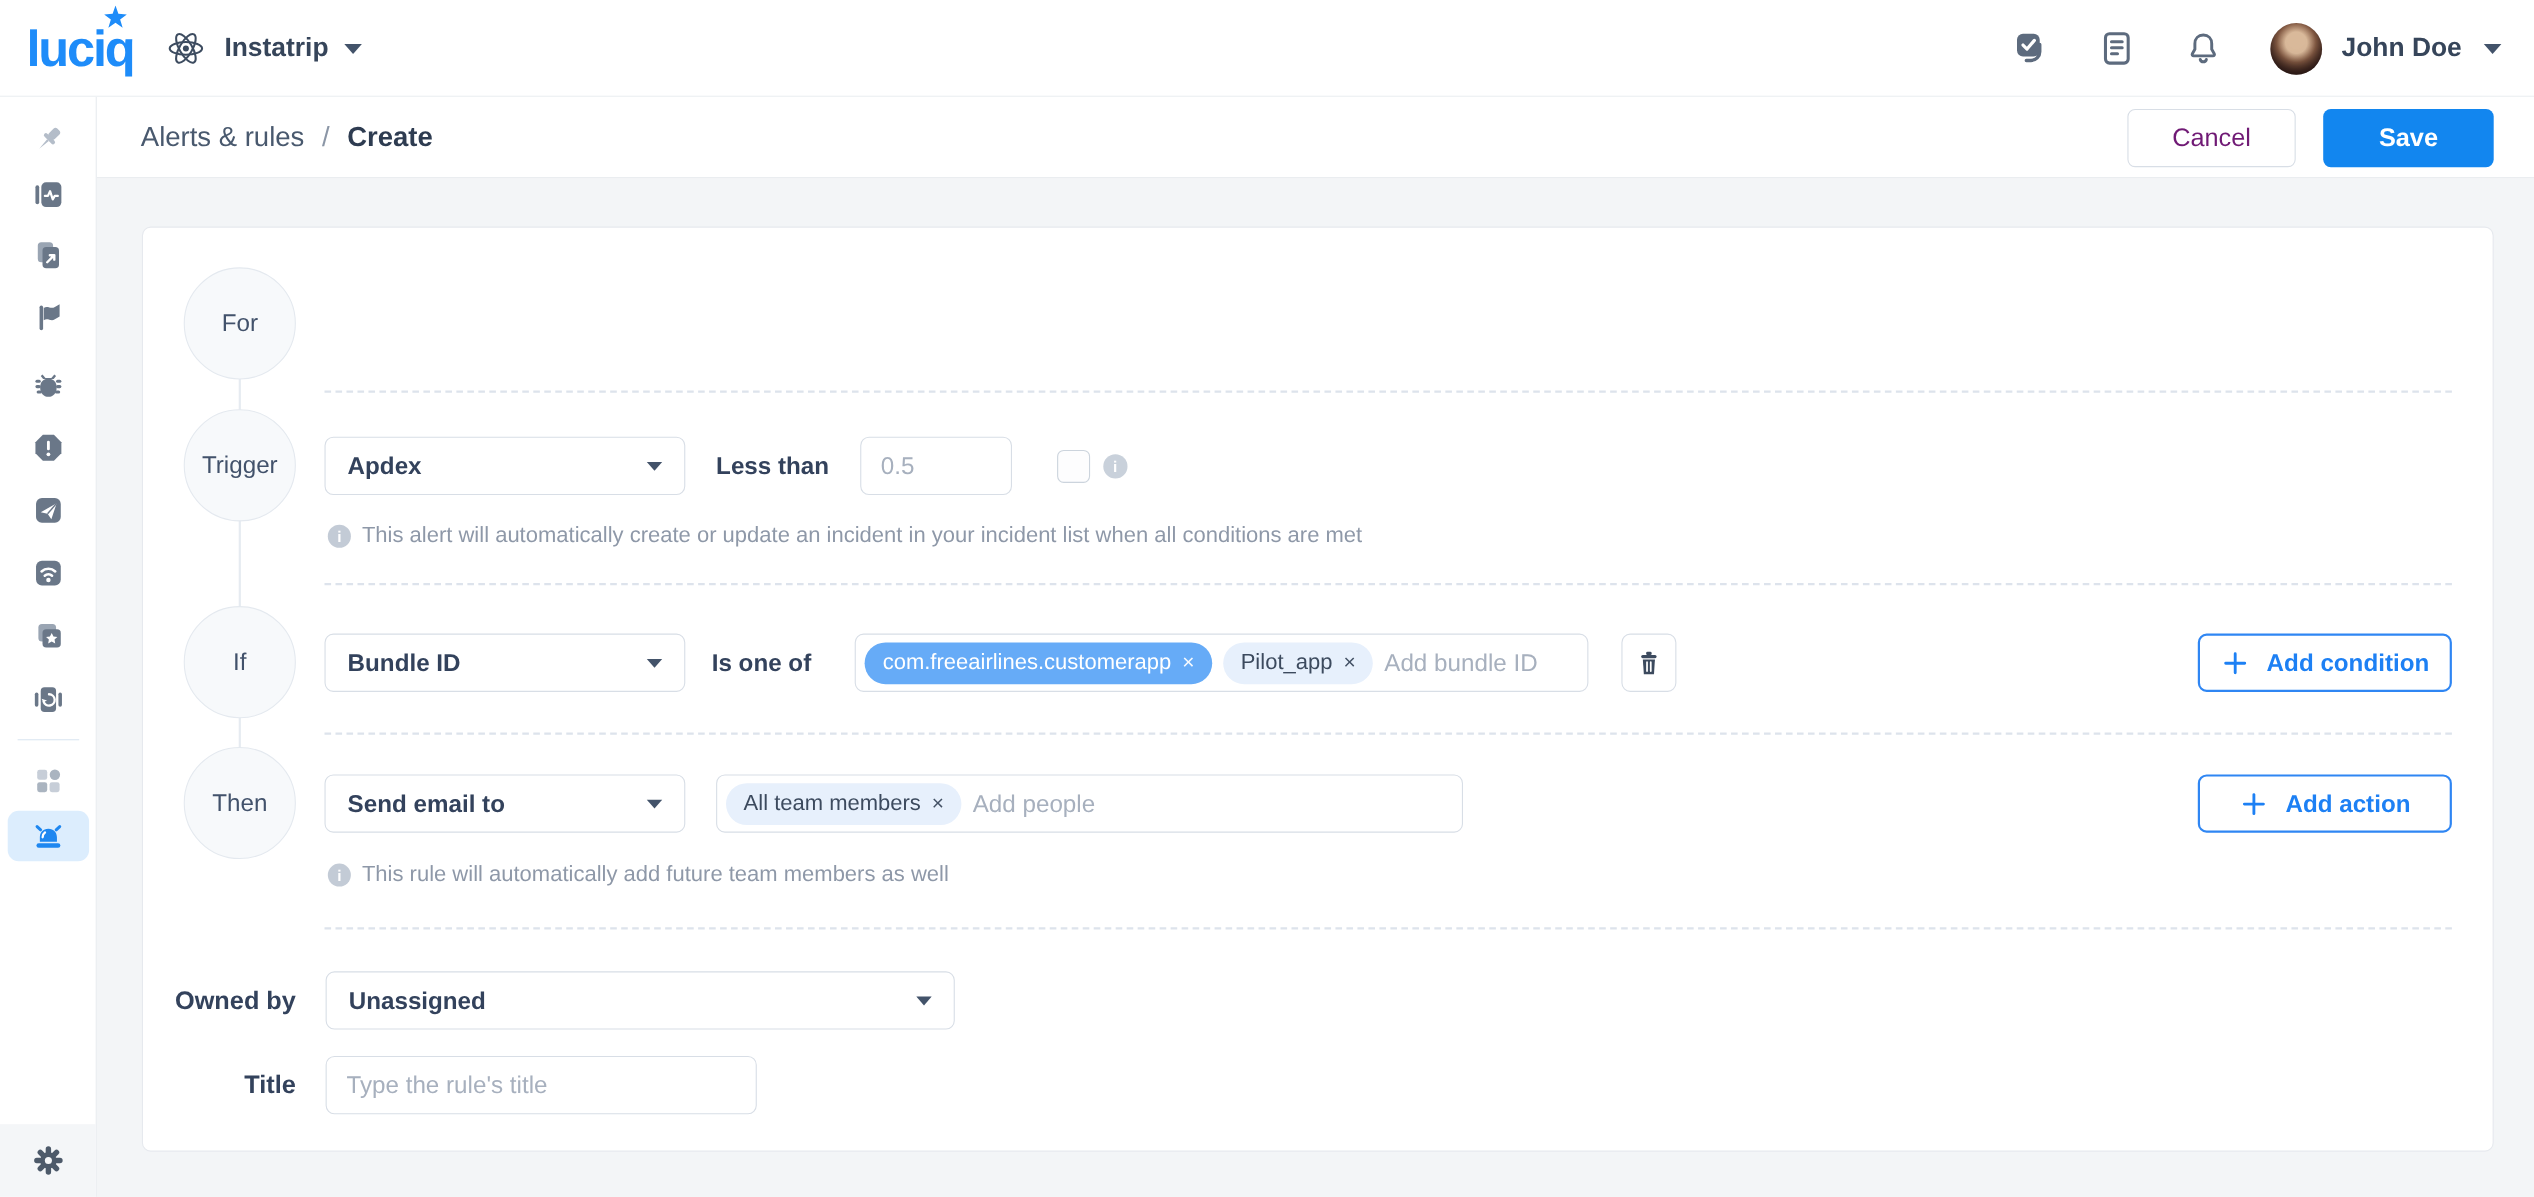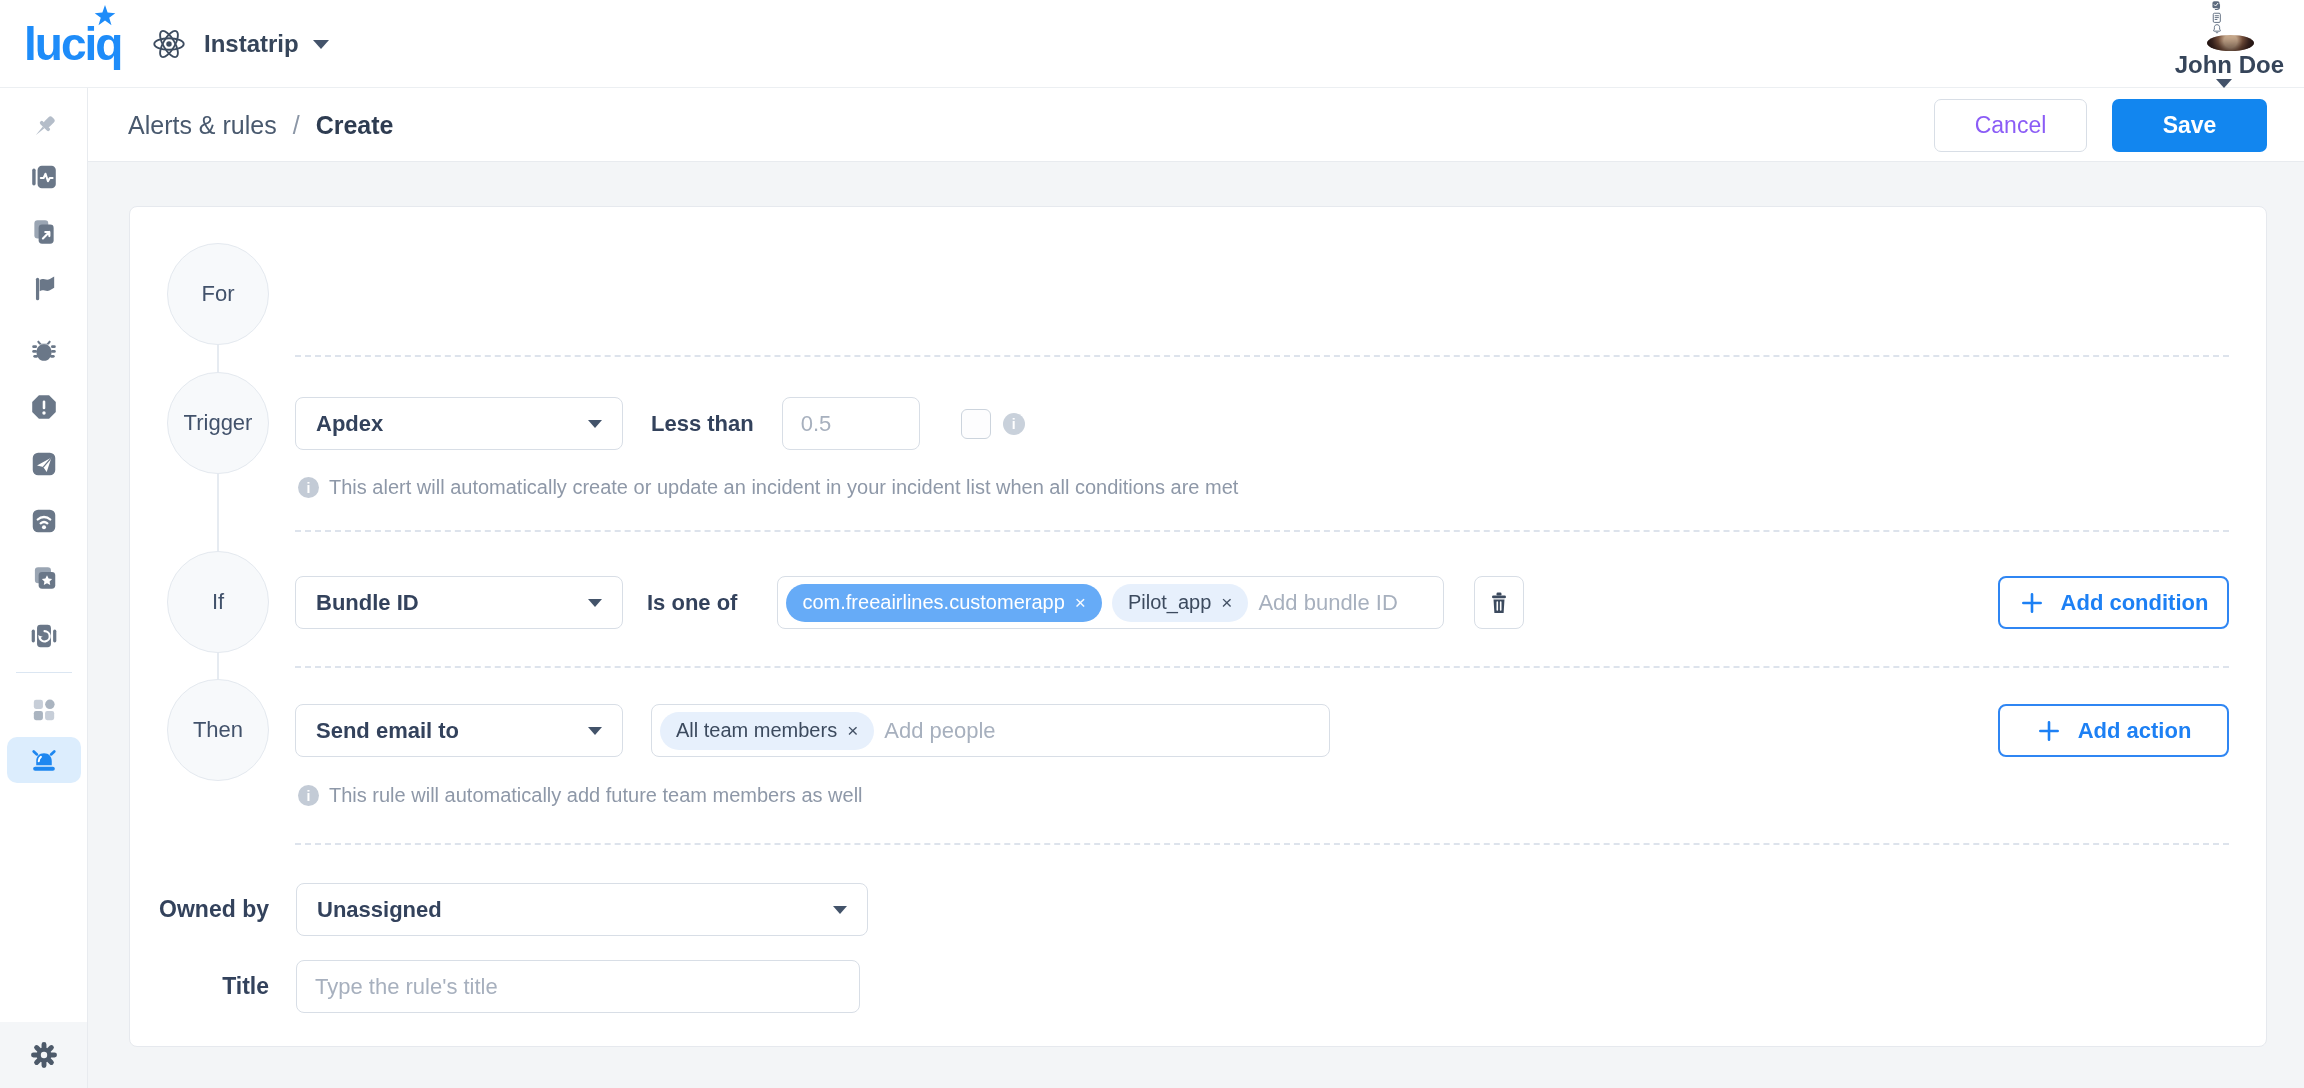"John Doe" .top-icons { flex-direction: column -> none }
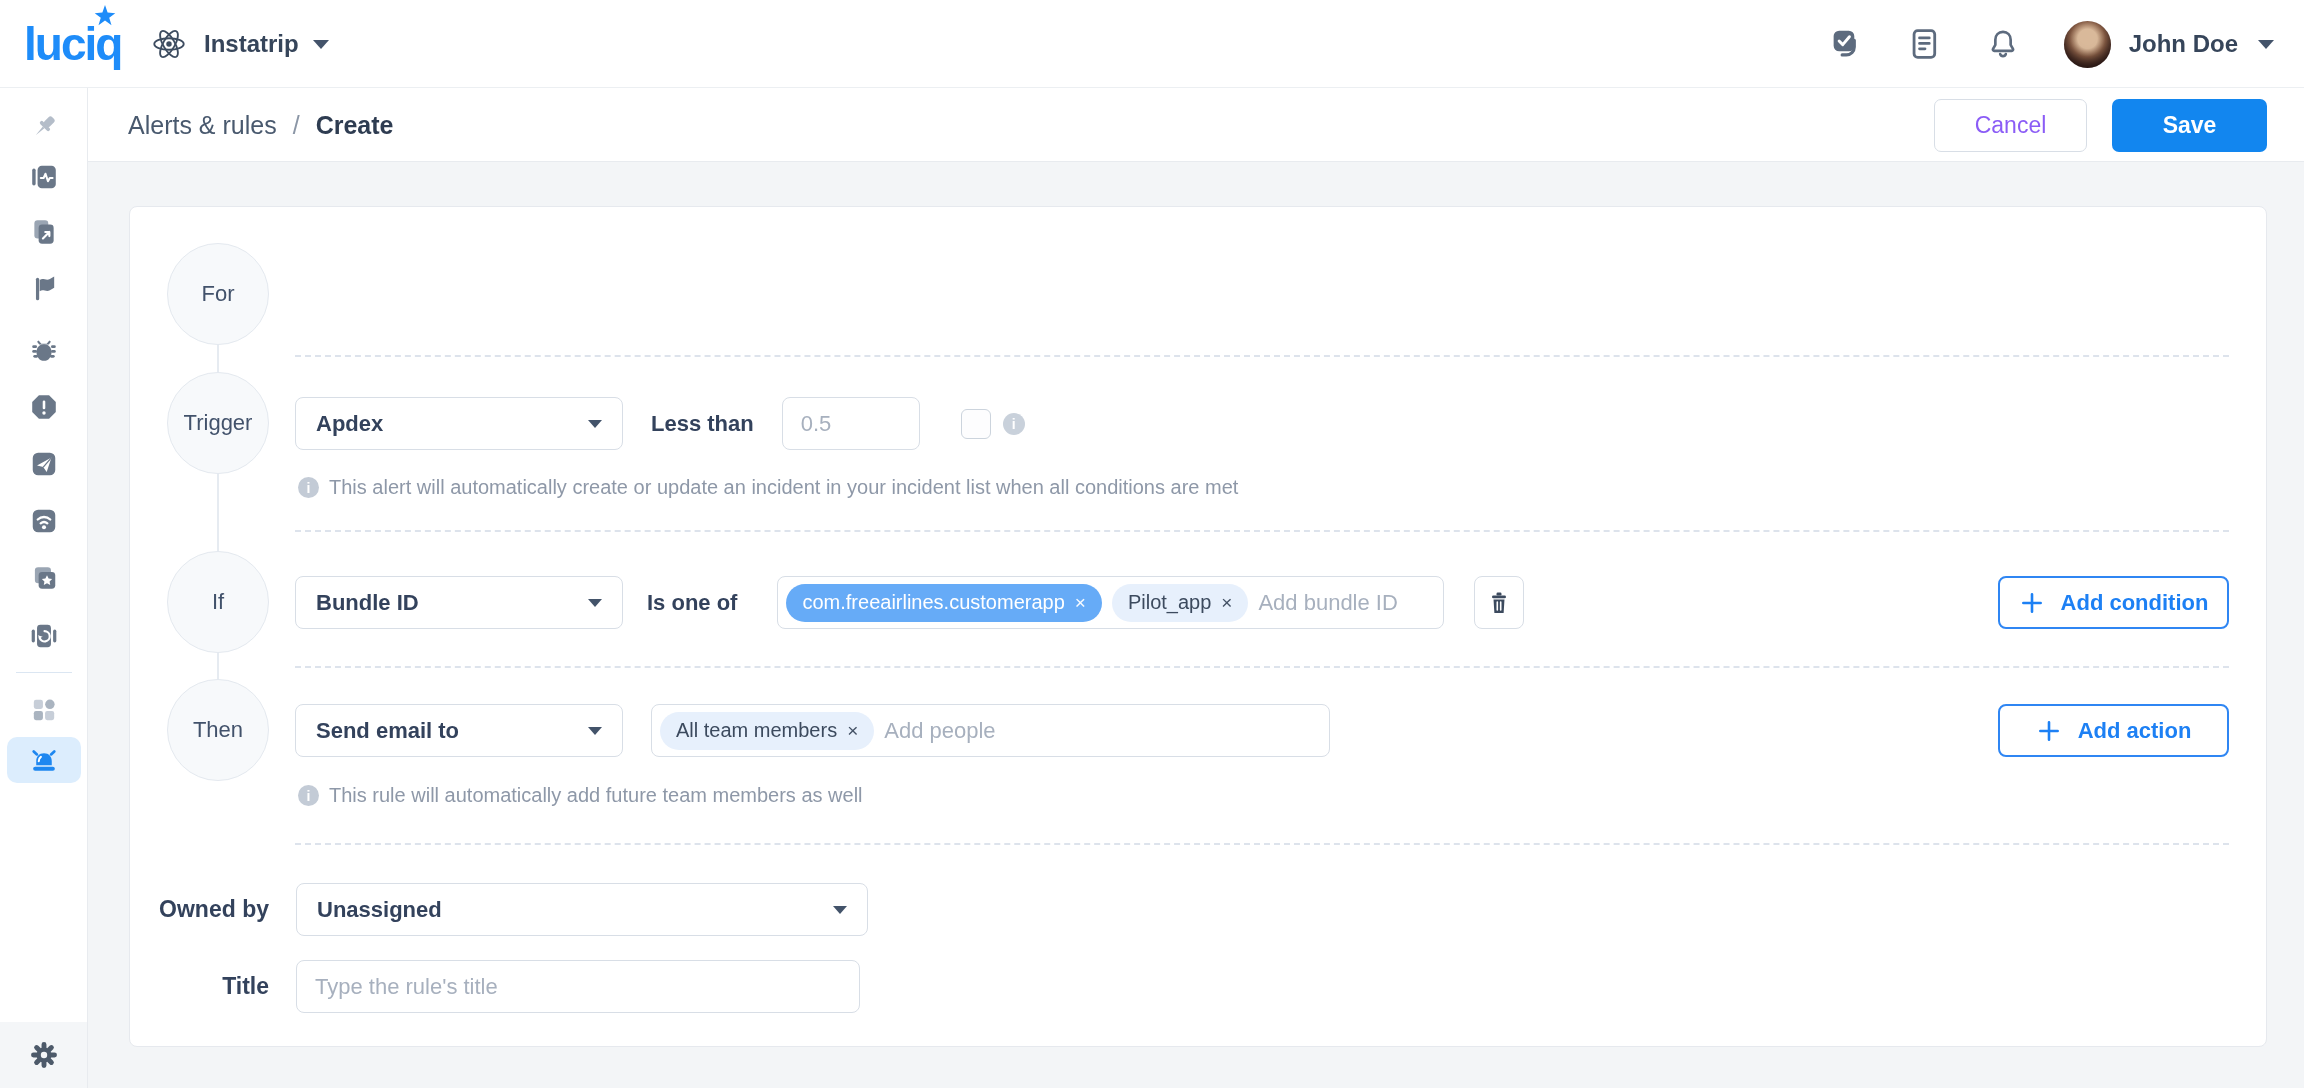"Cancel" .btn-cancel { color: #8b5cf6 -> #701a75 }
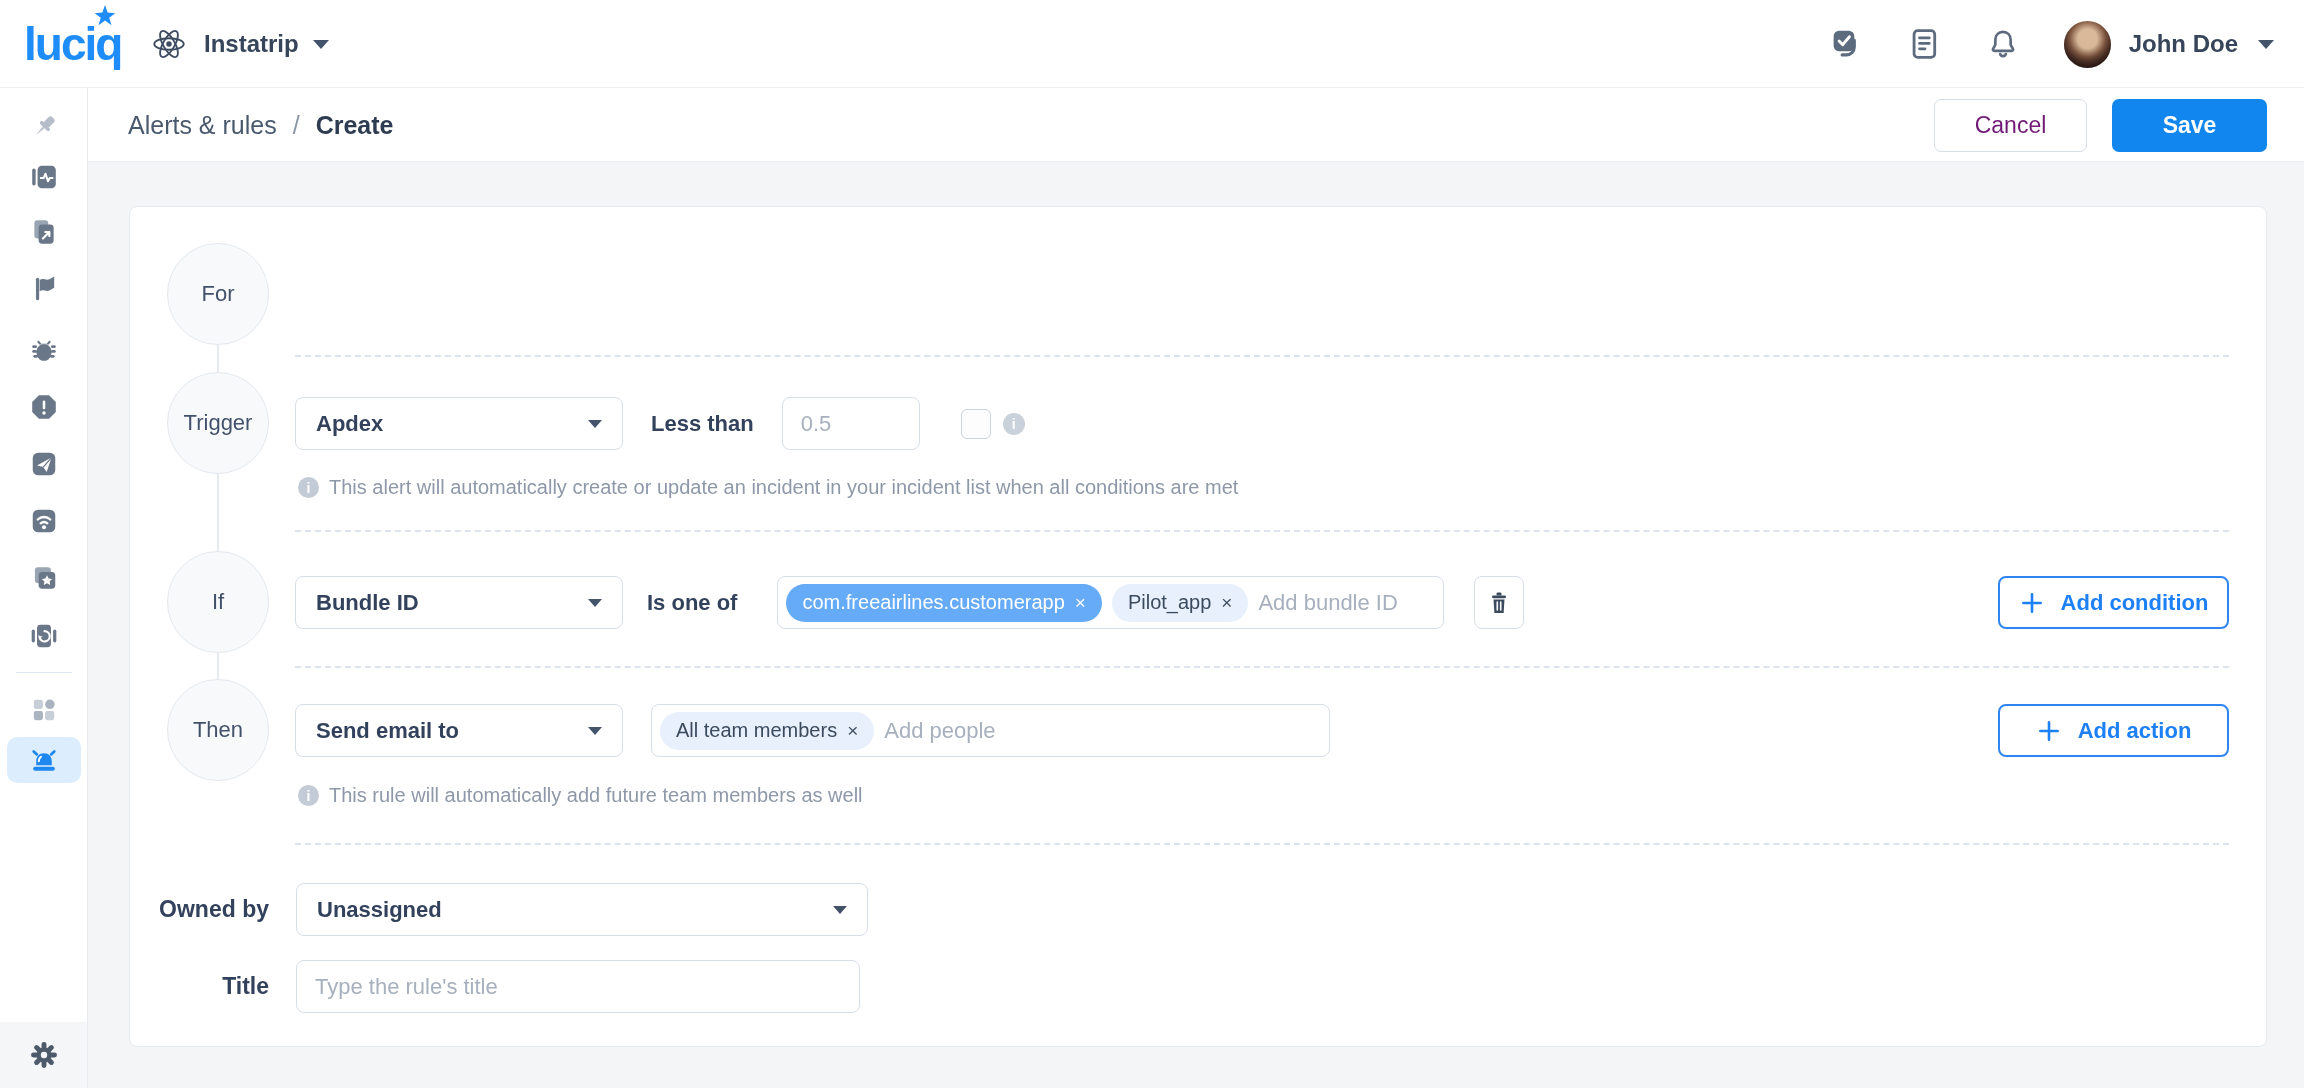"Type the rule's title" input.text-input { width: 564px -> 392px }
